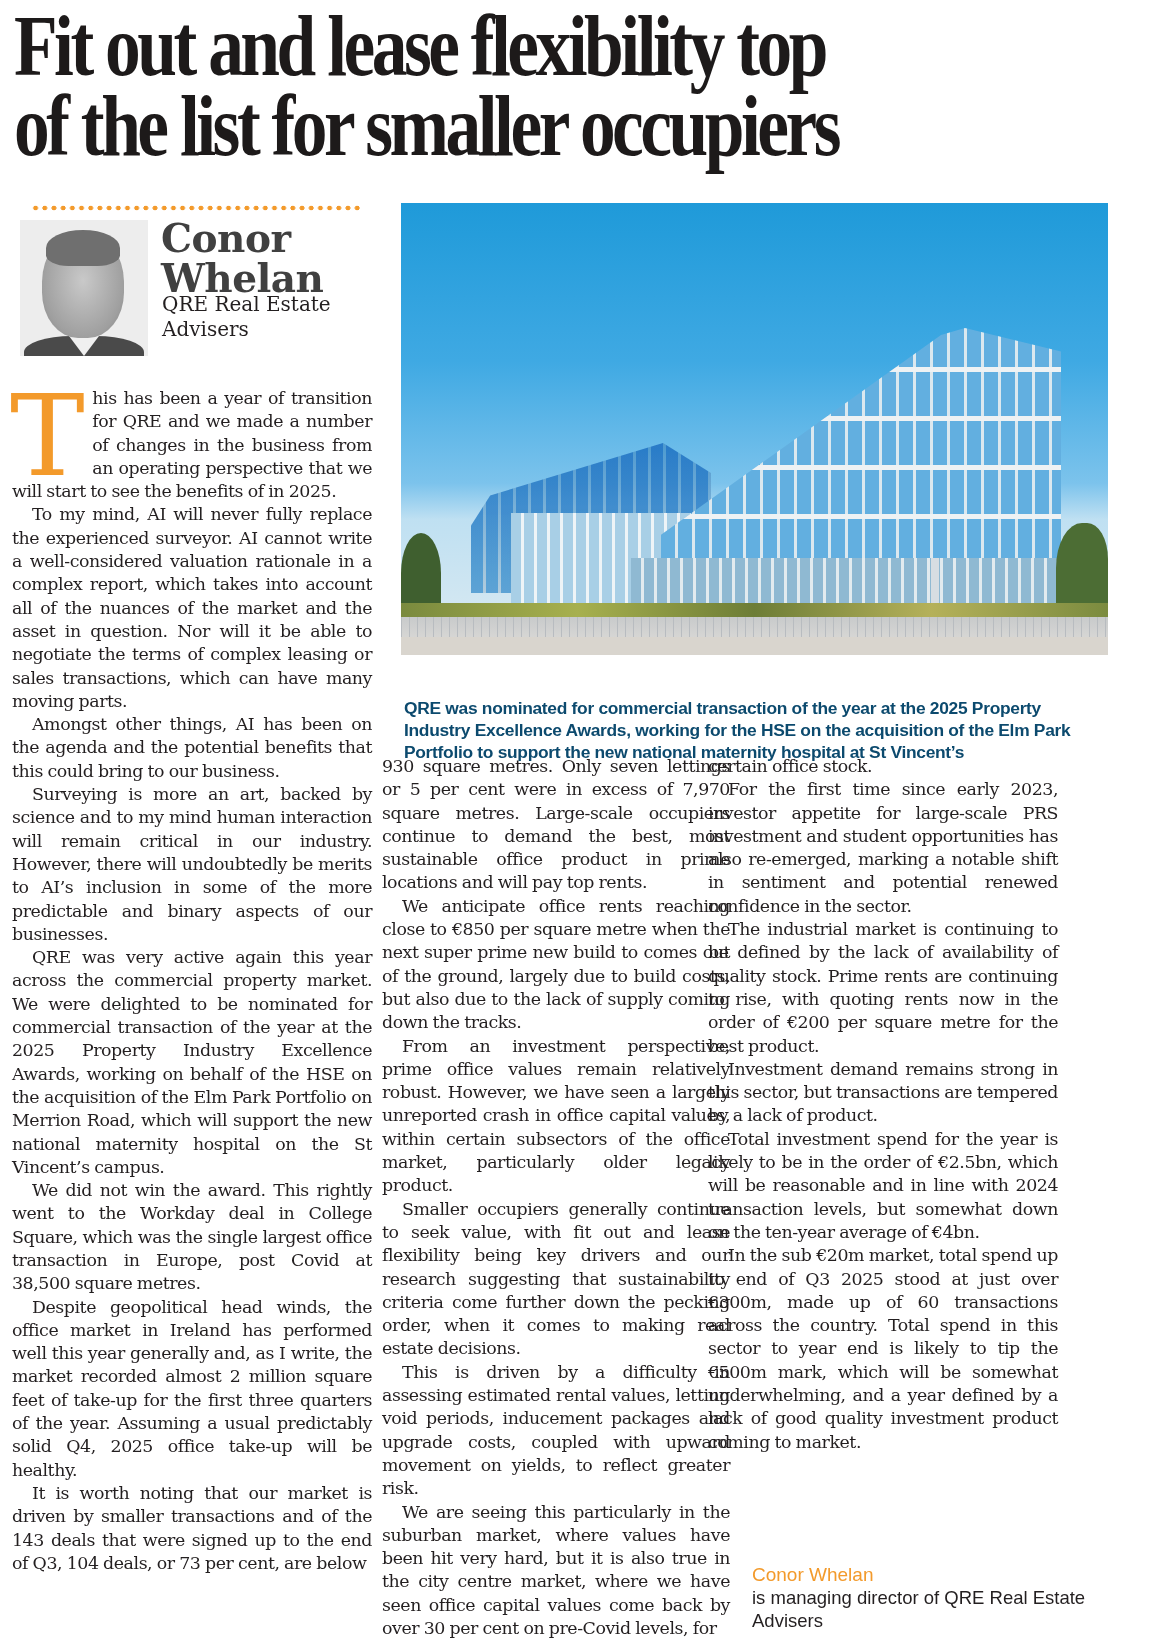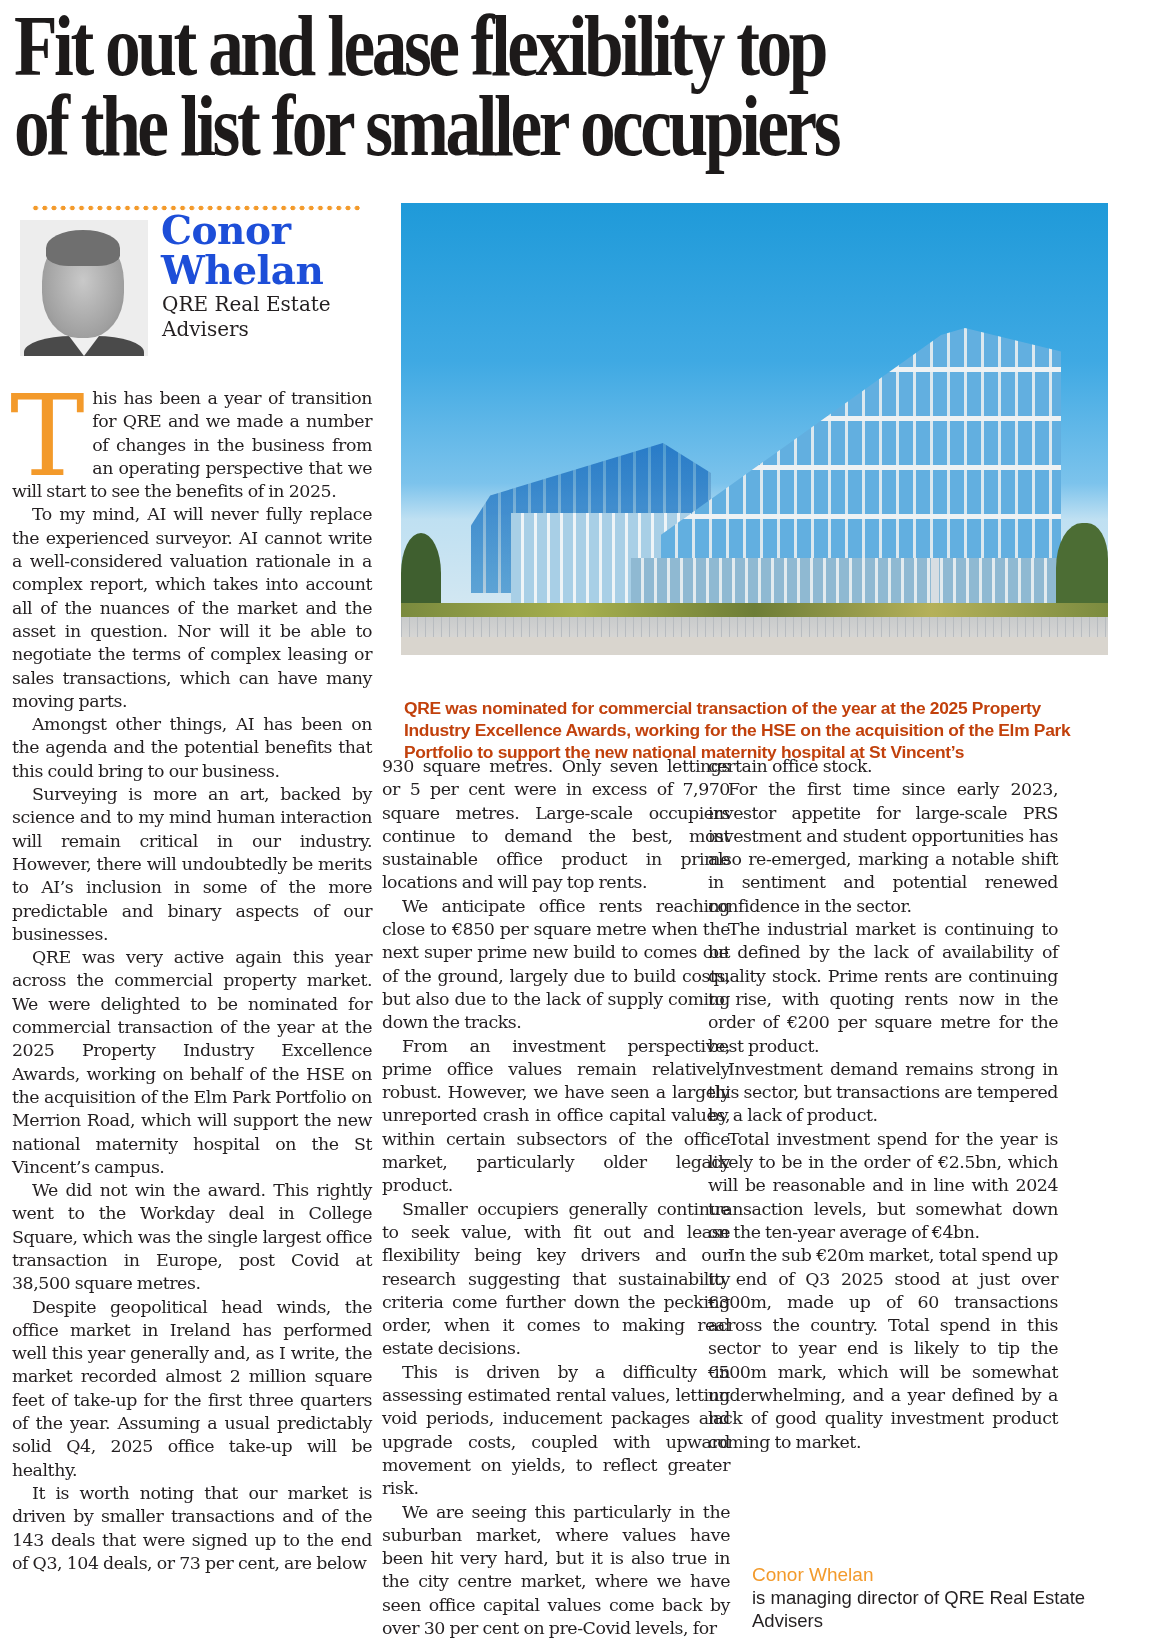"Conor" .author-name { color: #1d4ed8 -> #404040; top: 210px -> 218px }
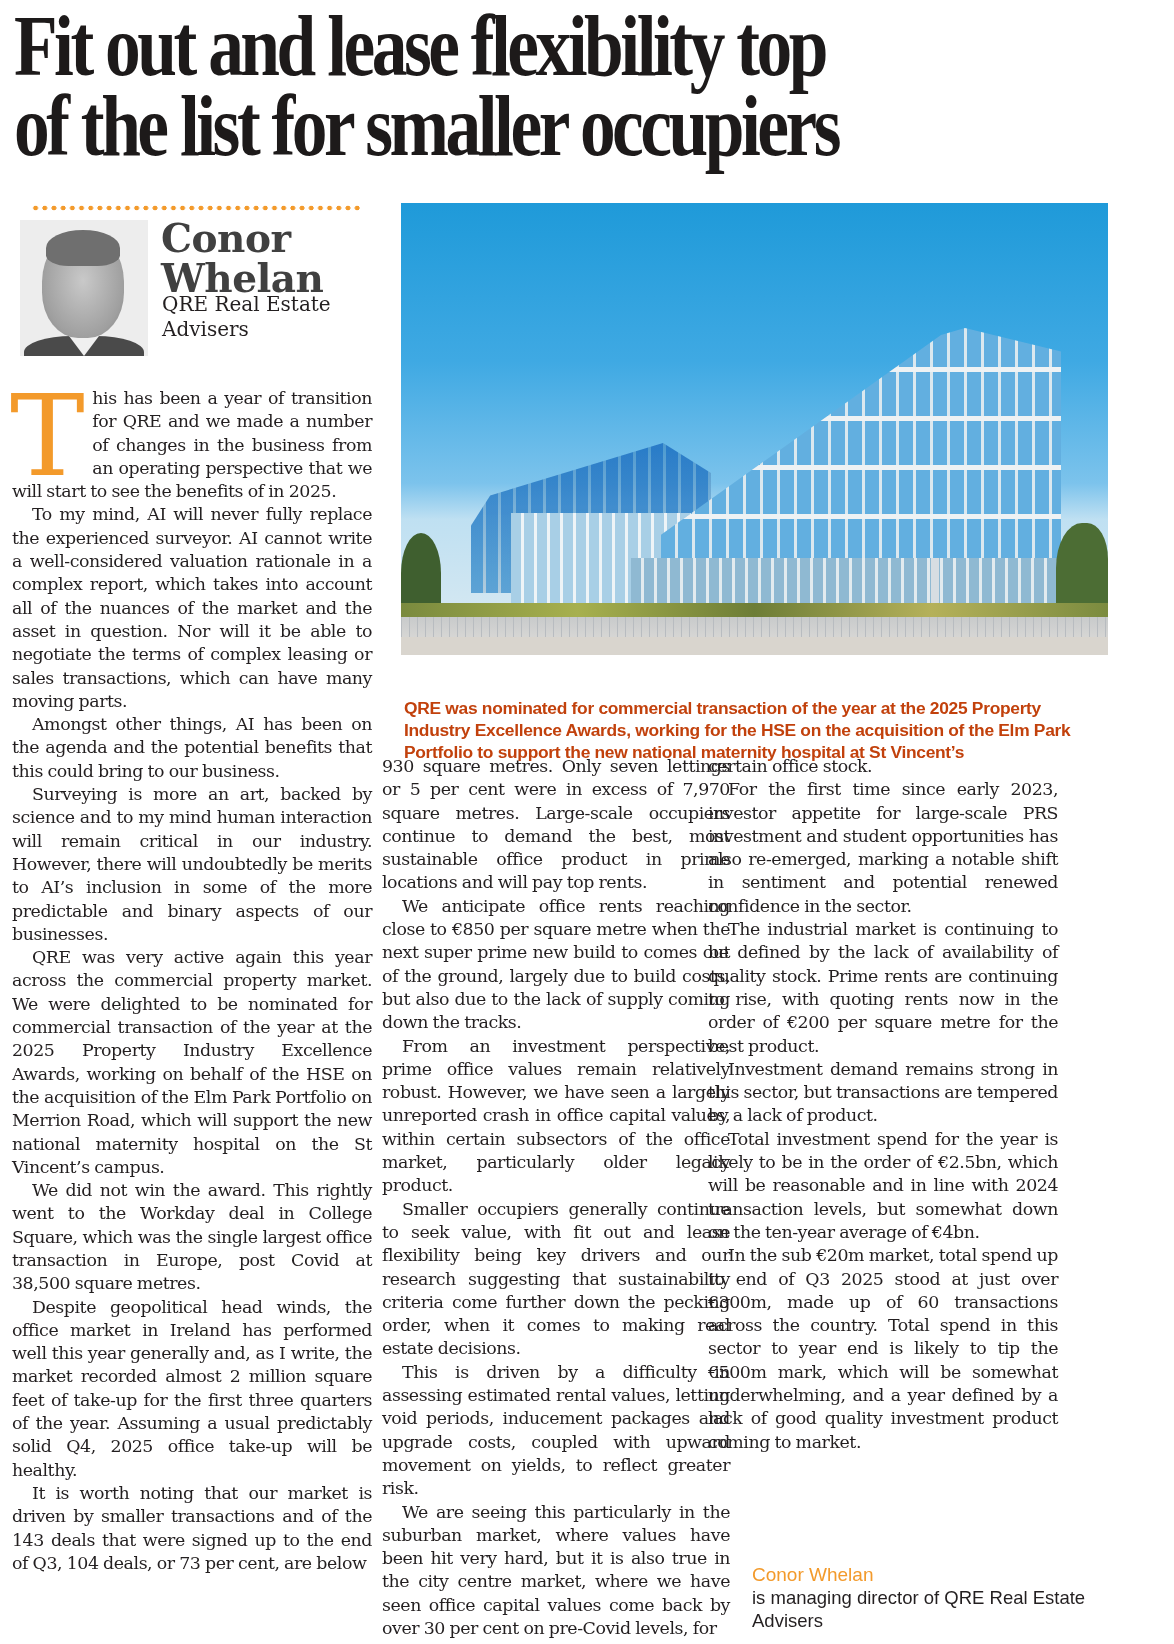"QRE was nominated for commercial" .caption { color: #c2410c -> #0c4a6e }
